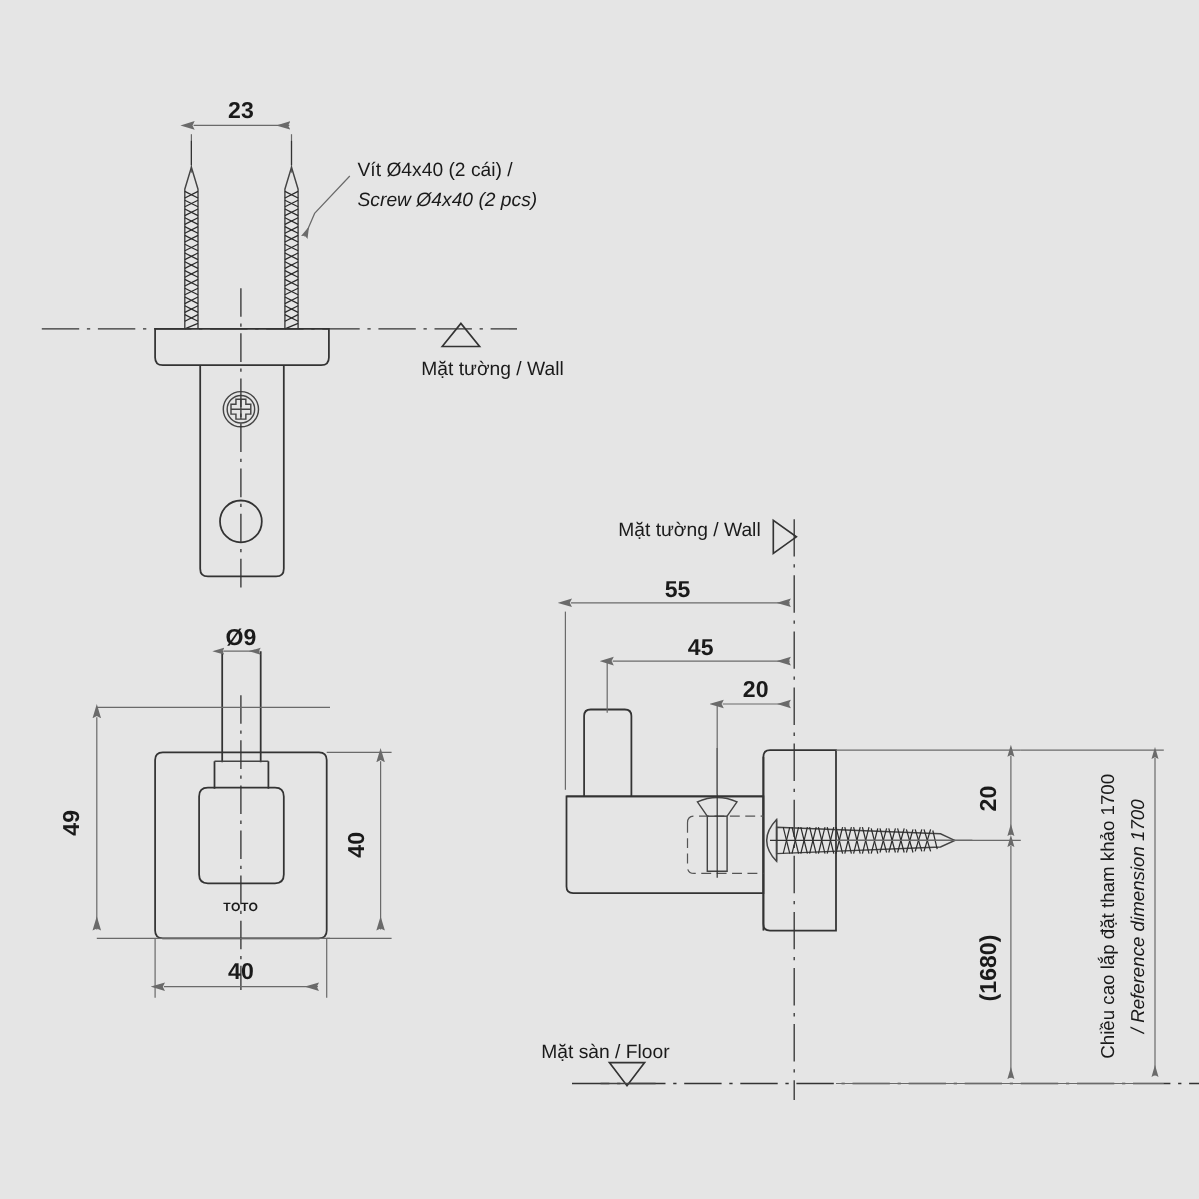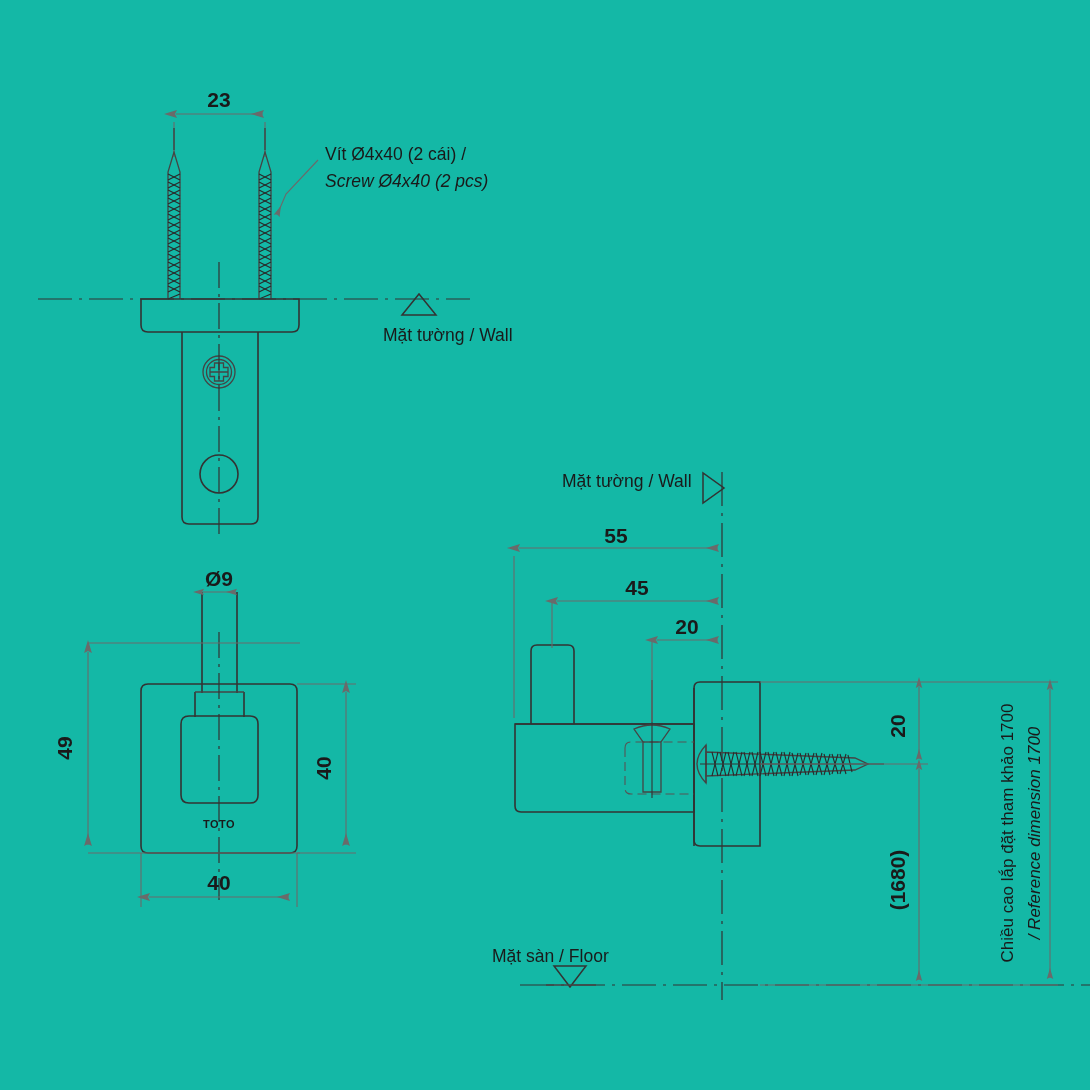"23" #stage { background: #14b8a6 -> #e5e5e5 }
